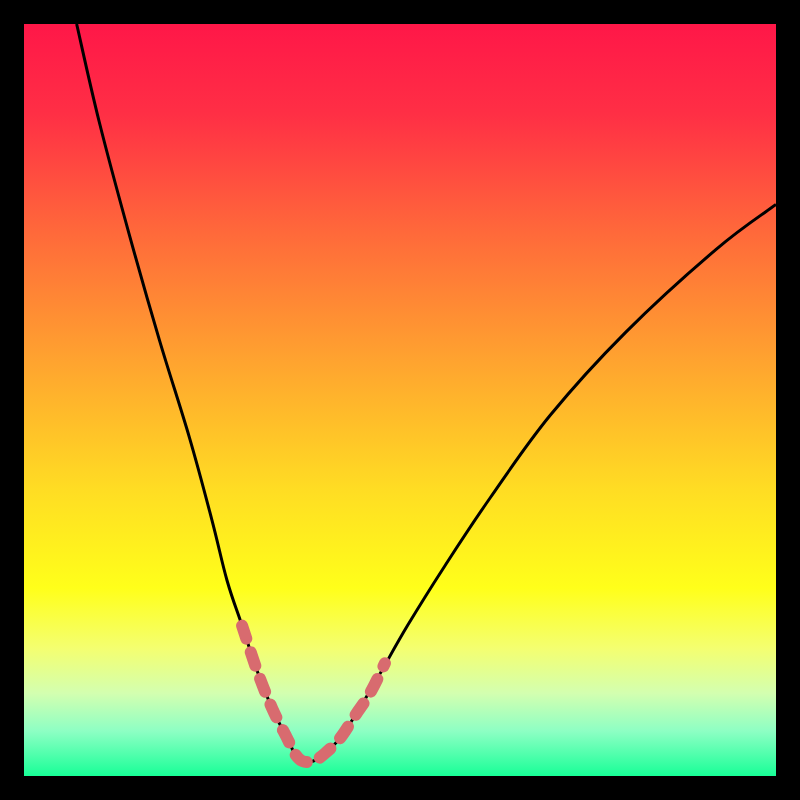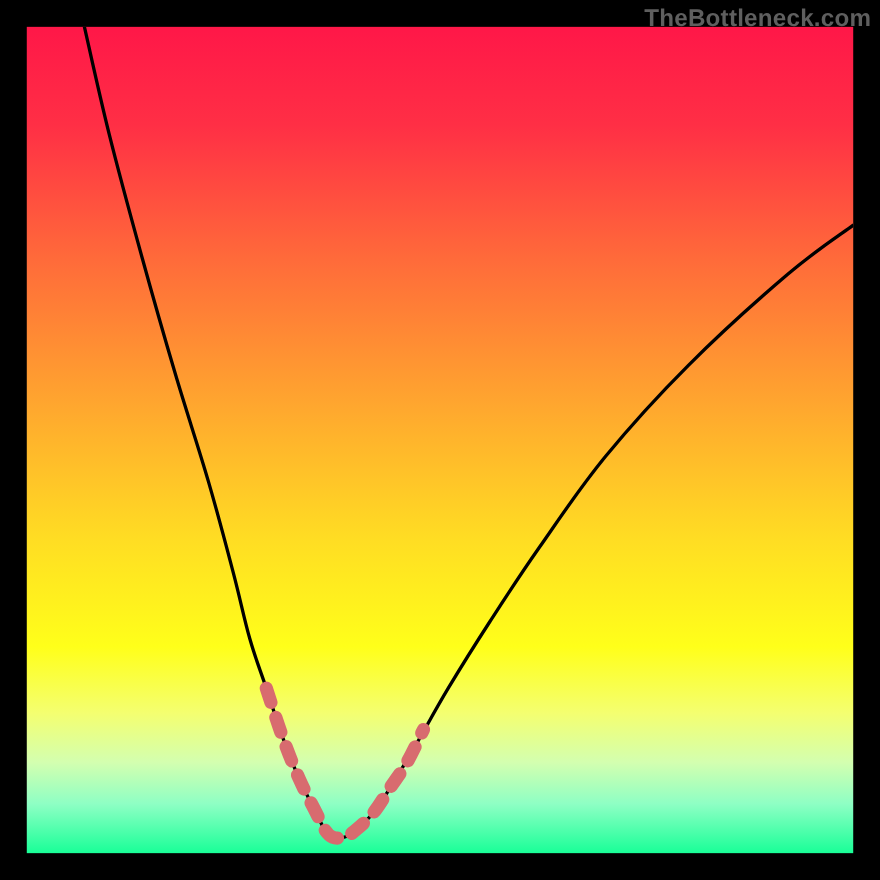"TheBottleneck.com" div.watermark { html: <div>TheBottleneck.com</div> -> none }
